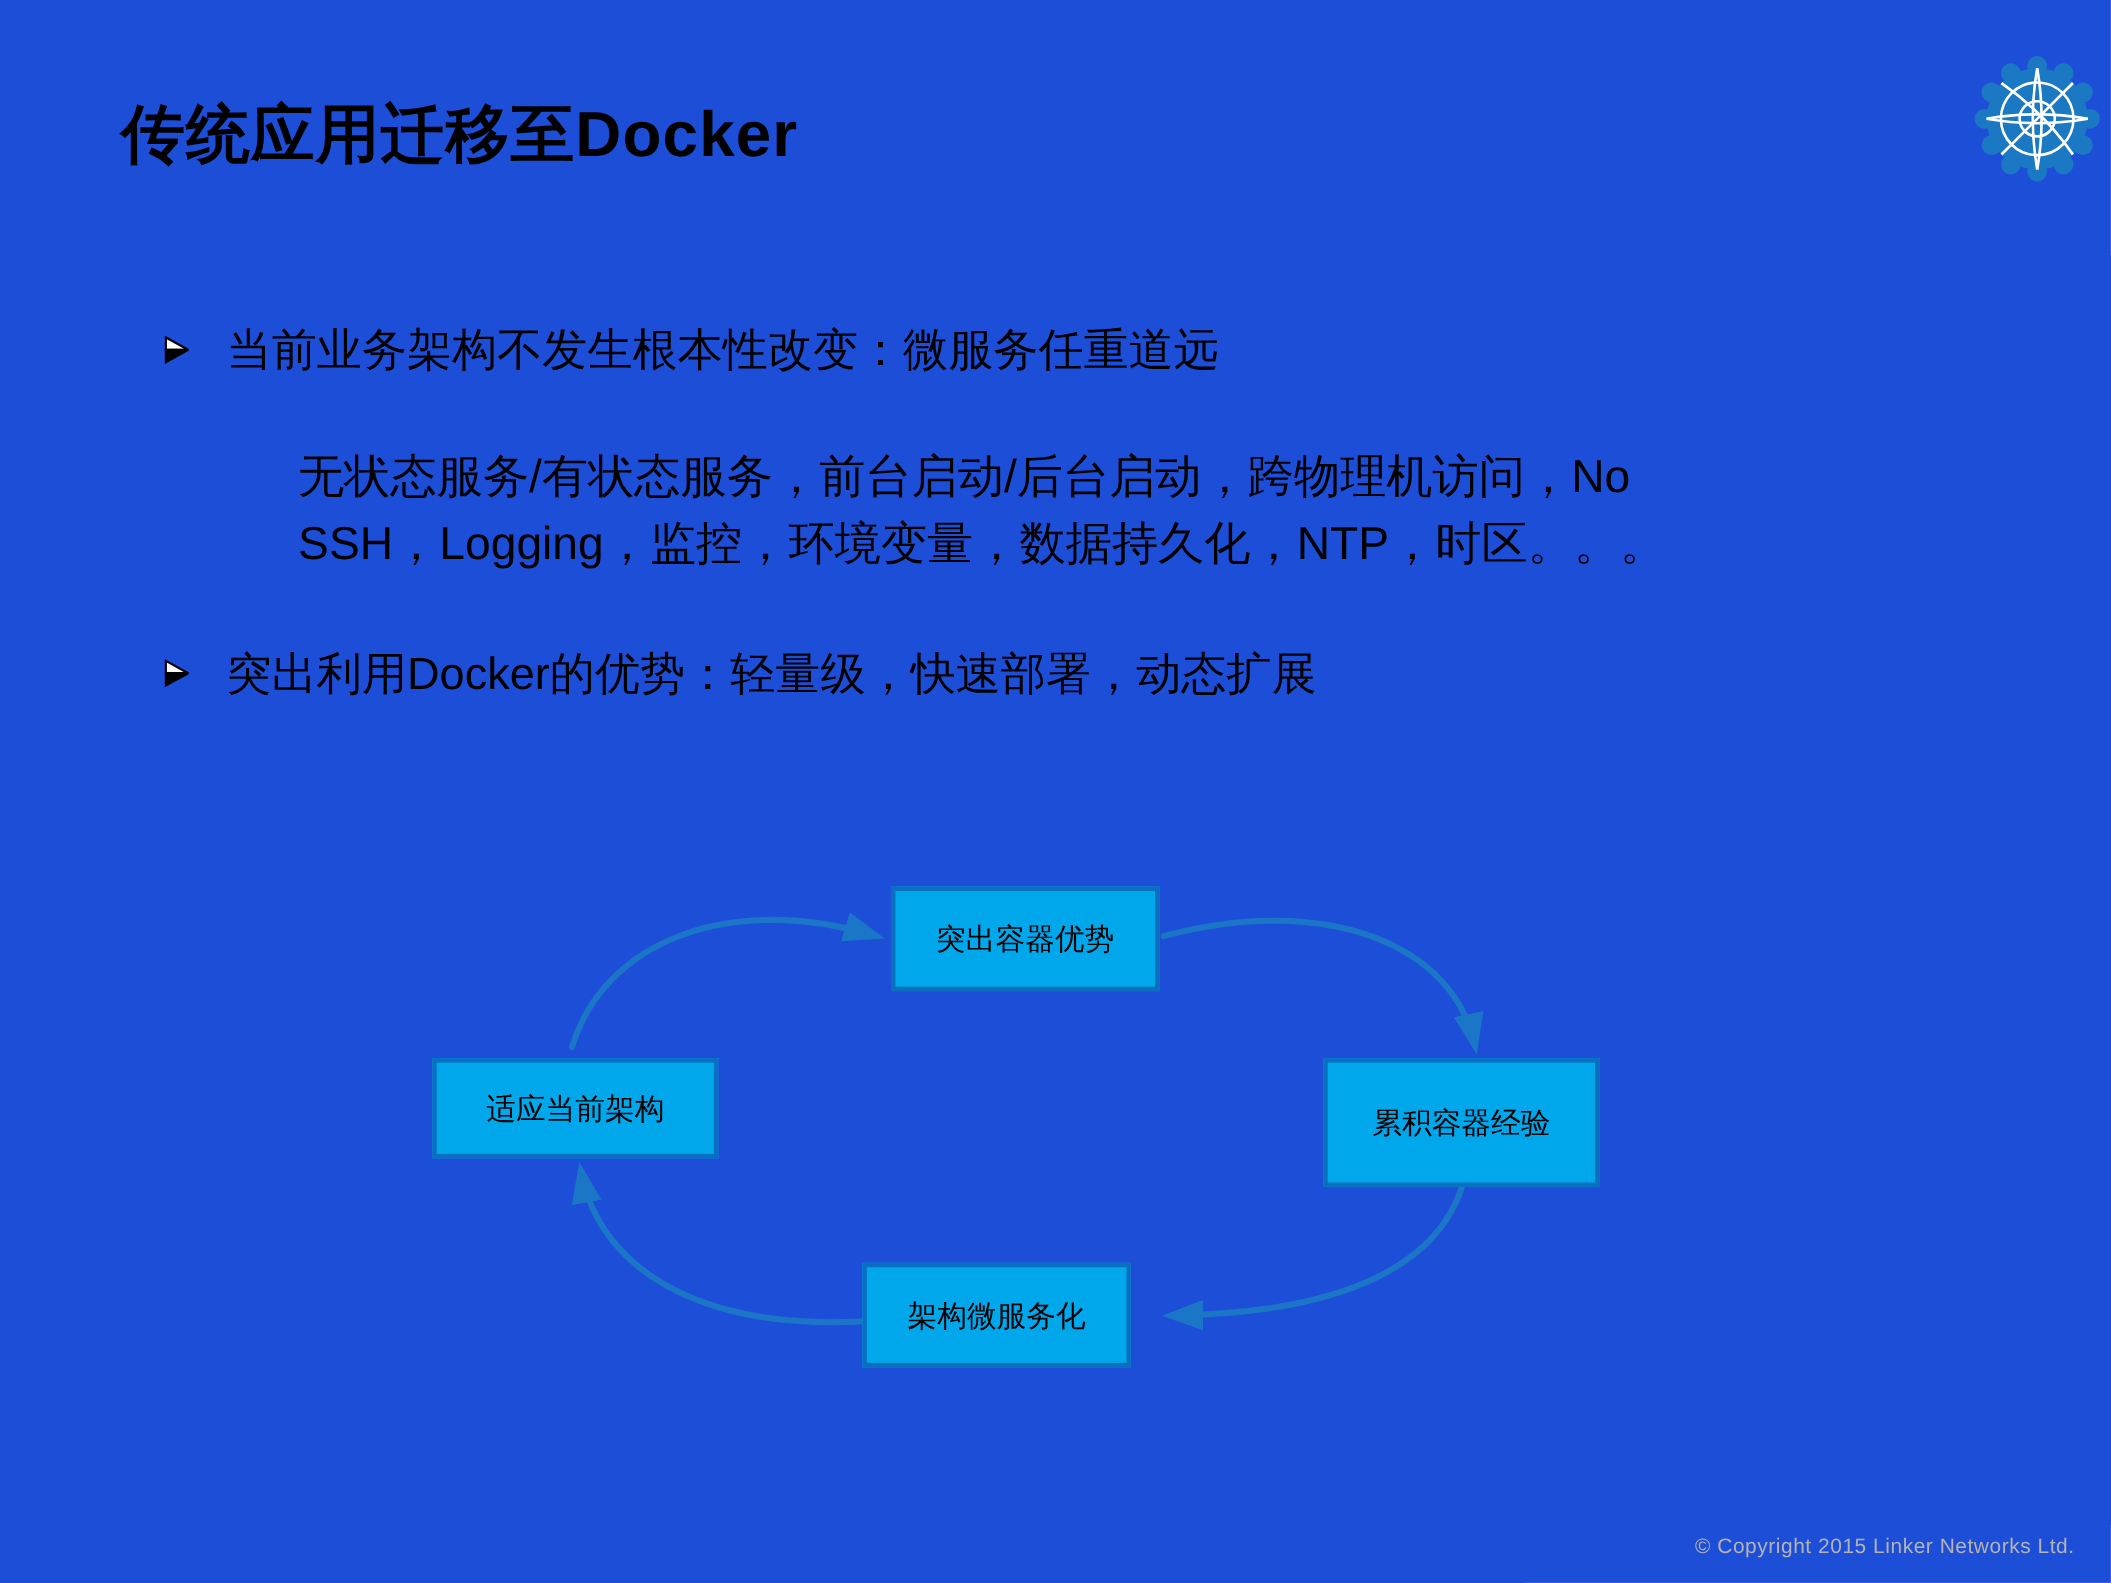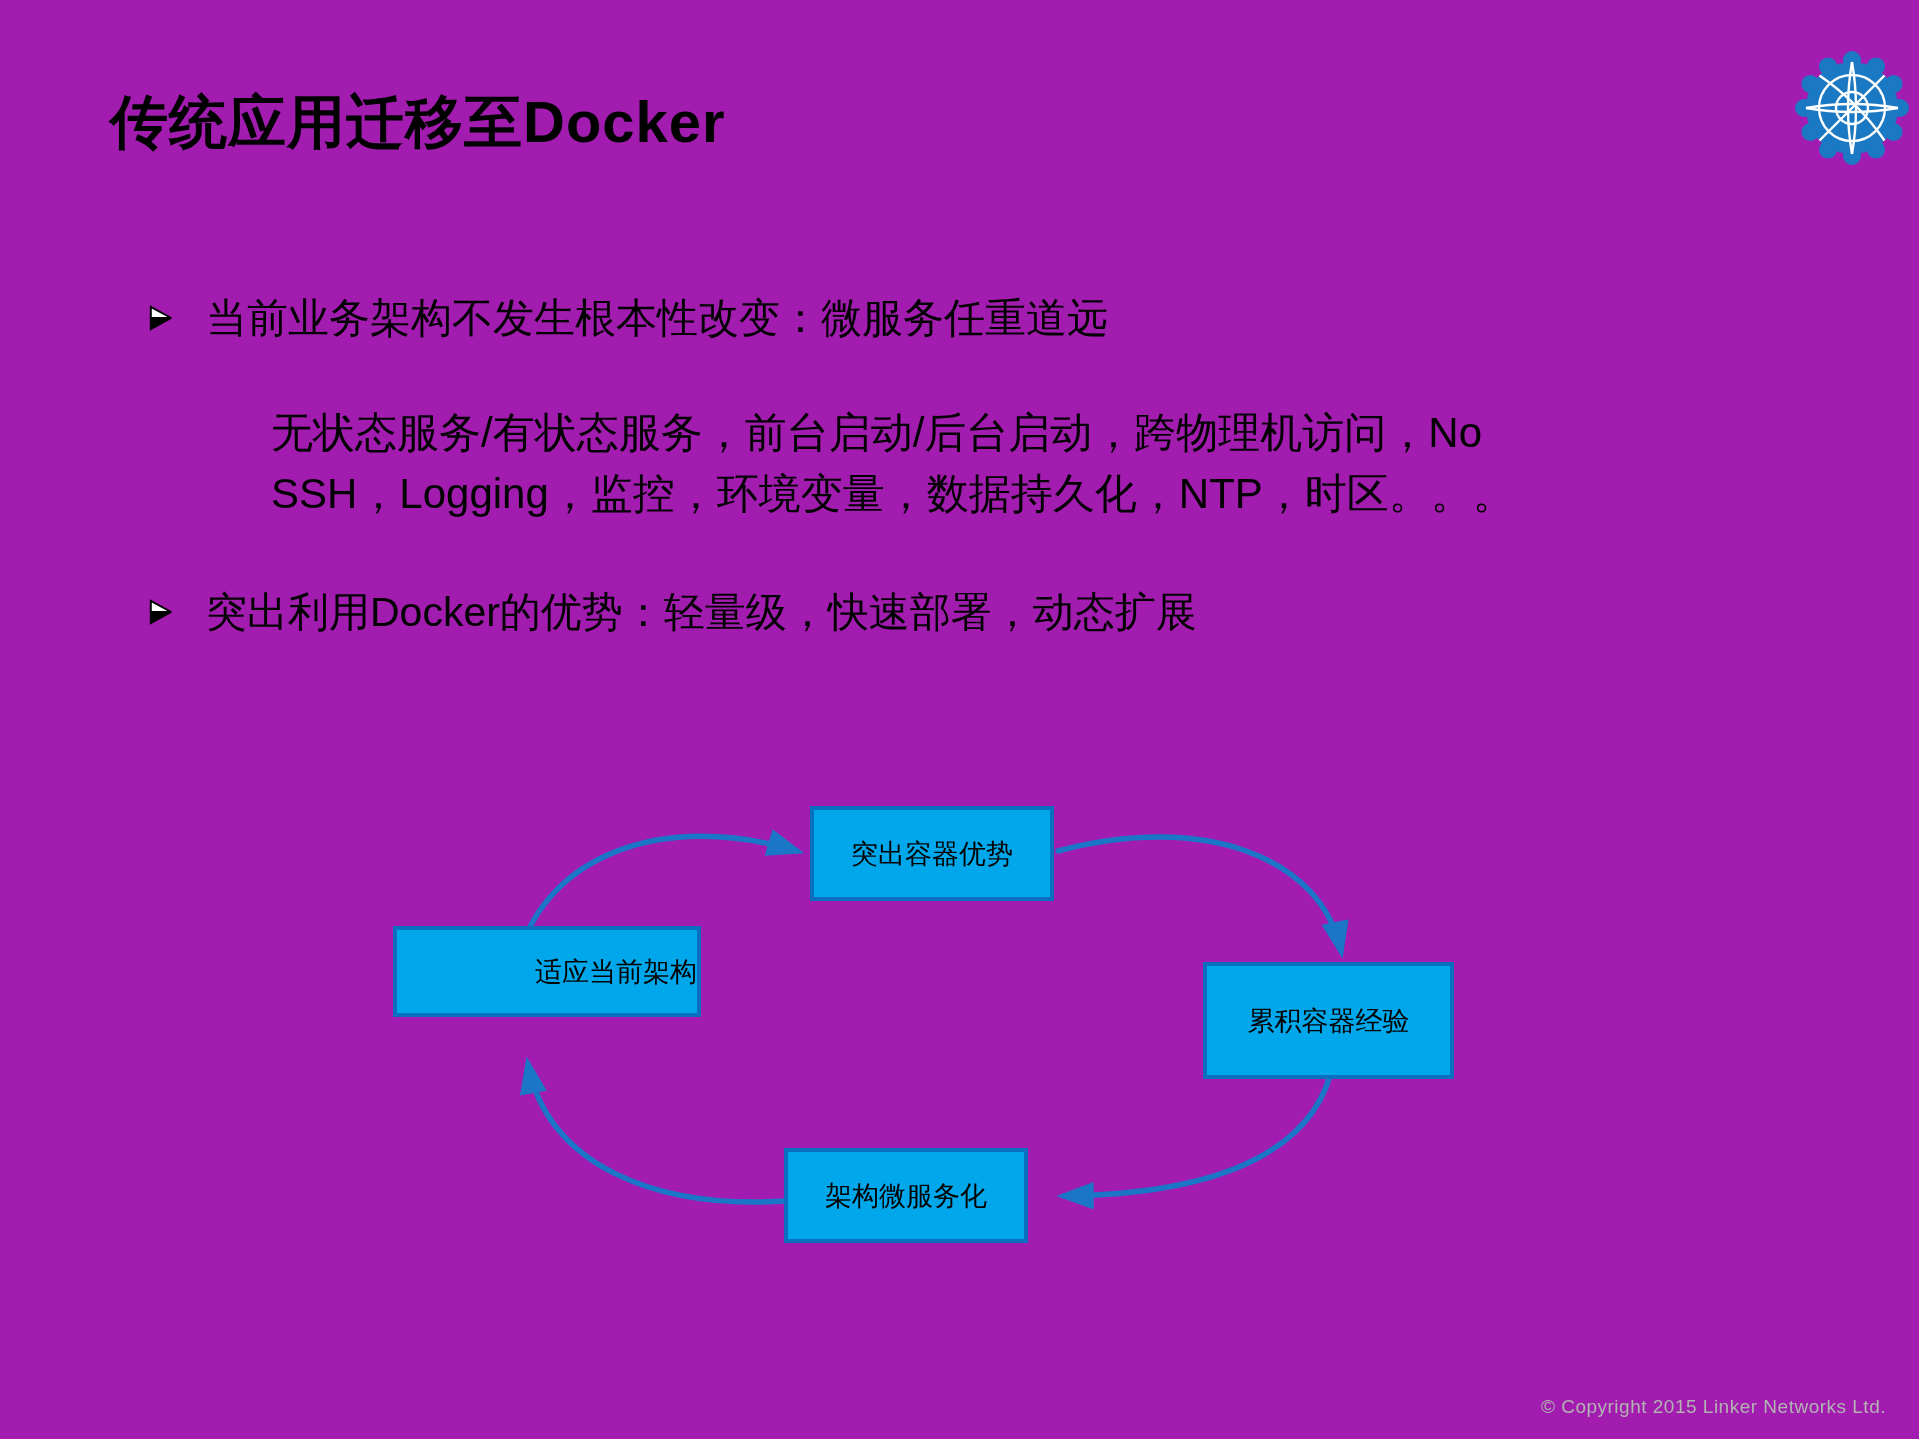"传统应用迁移至Docker" .slide { background: #a21caf -> #1d4ed8 }
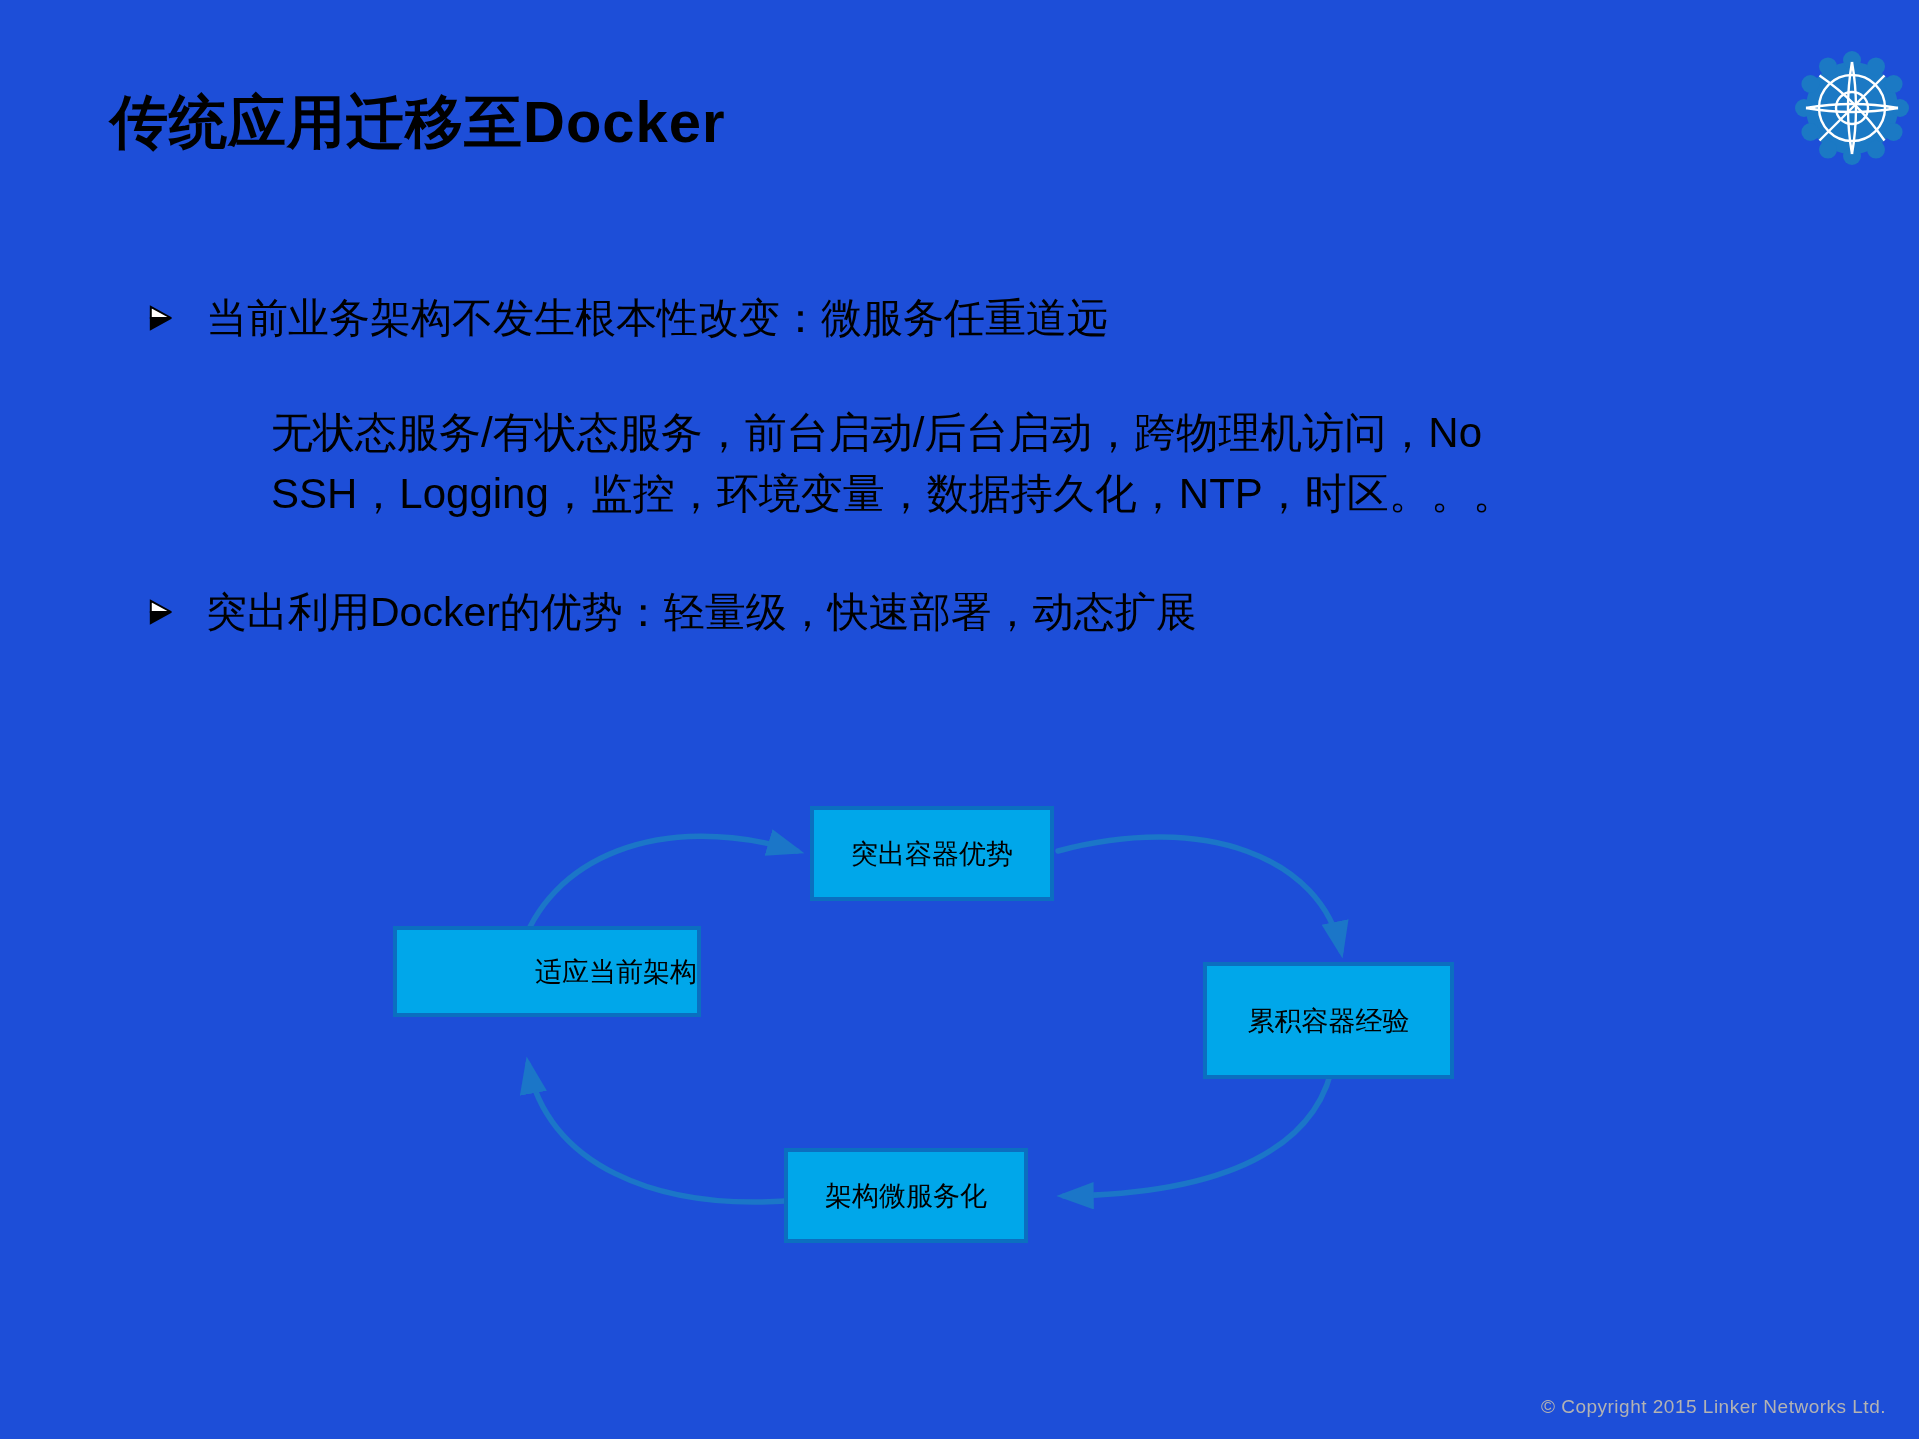"适应当前架构" .node-left { justify-content: flex-end -> none; top: 926px -> 962px; width: 308px -> 260px }
